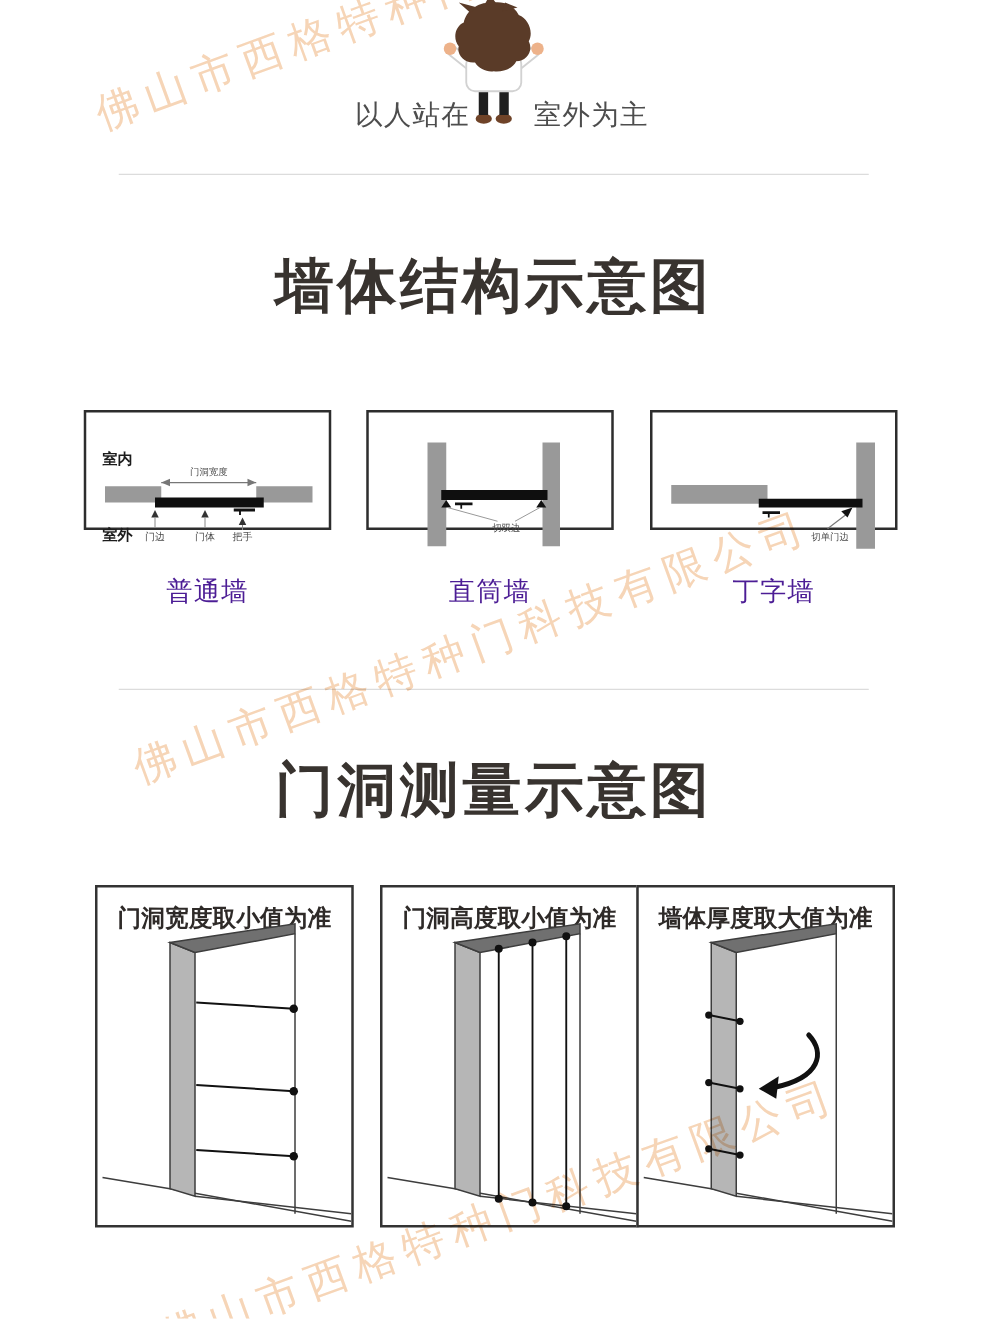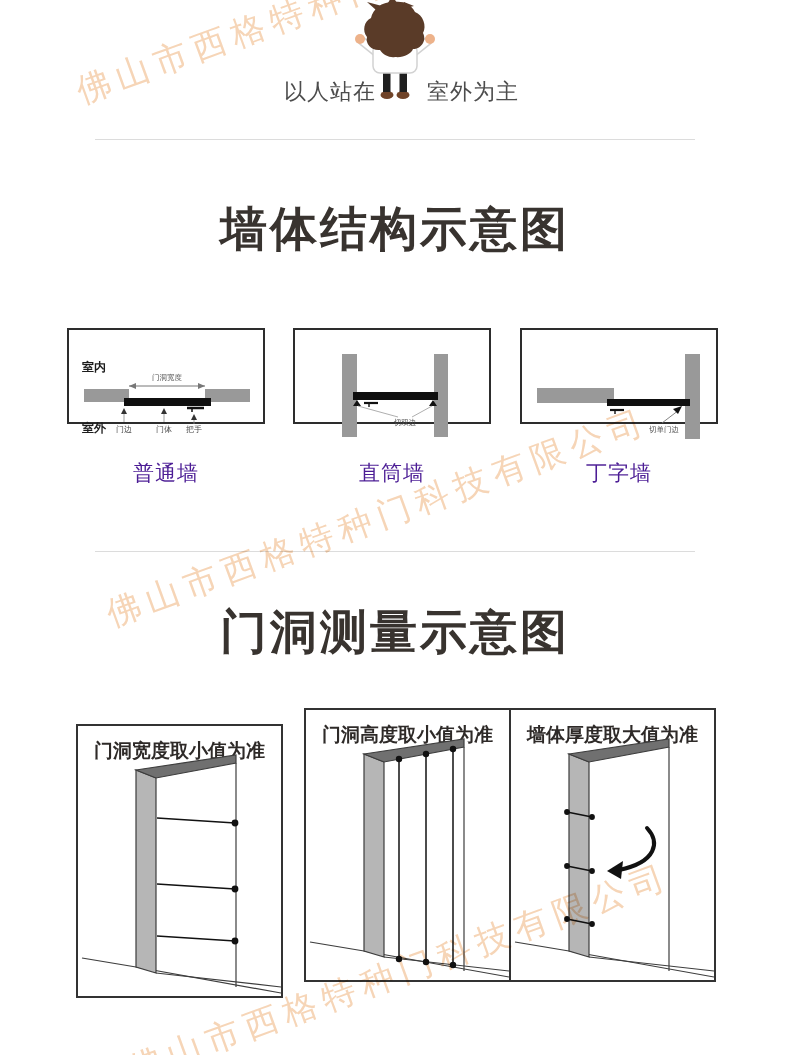"门洞宽度取小值为准" div.measbox { margin-top: 16px -> none }
